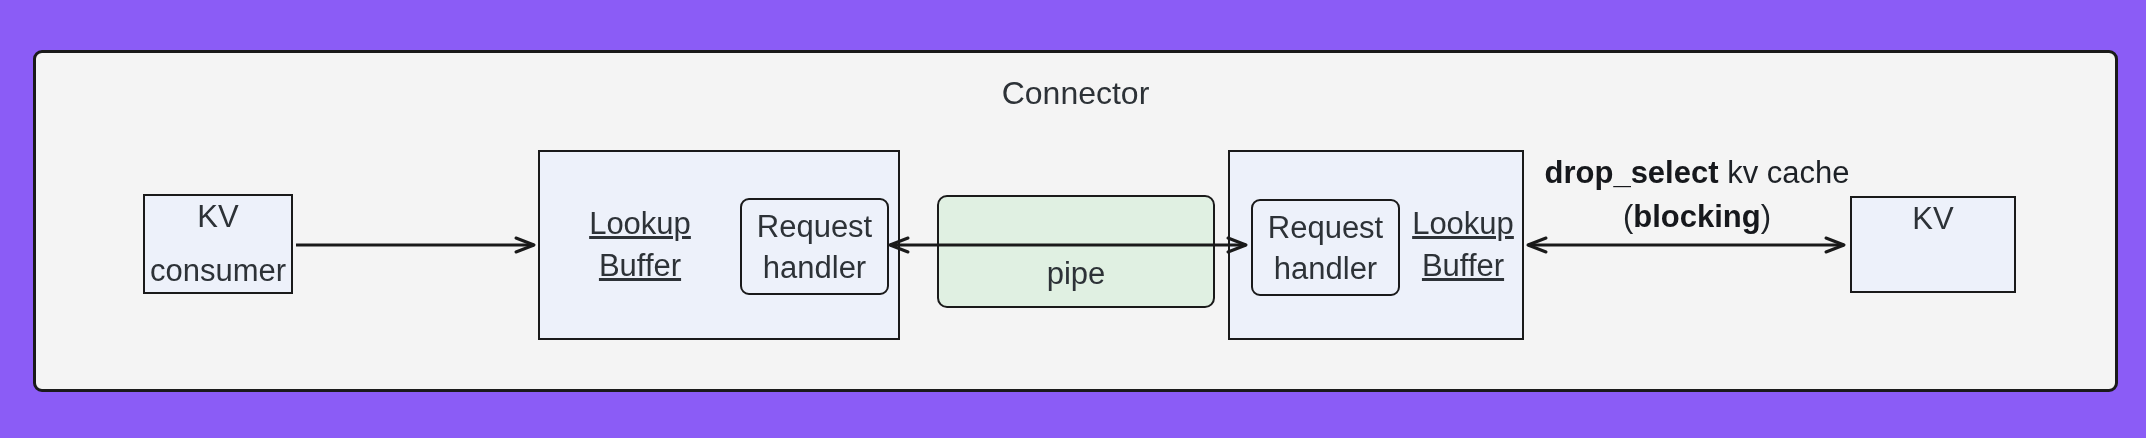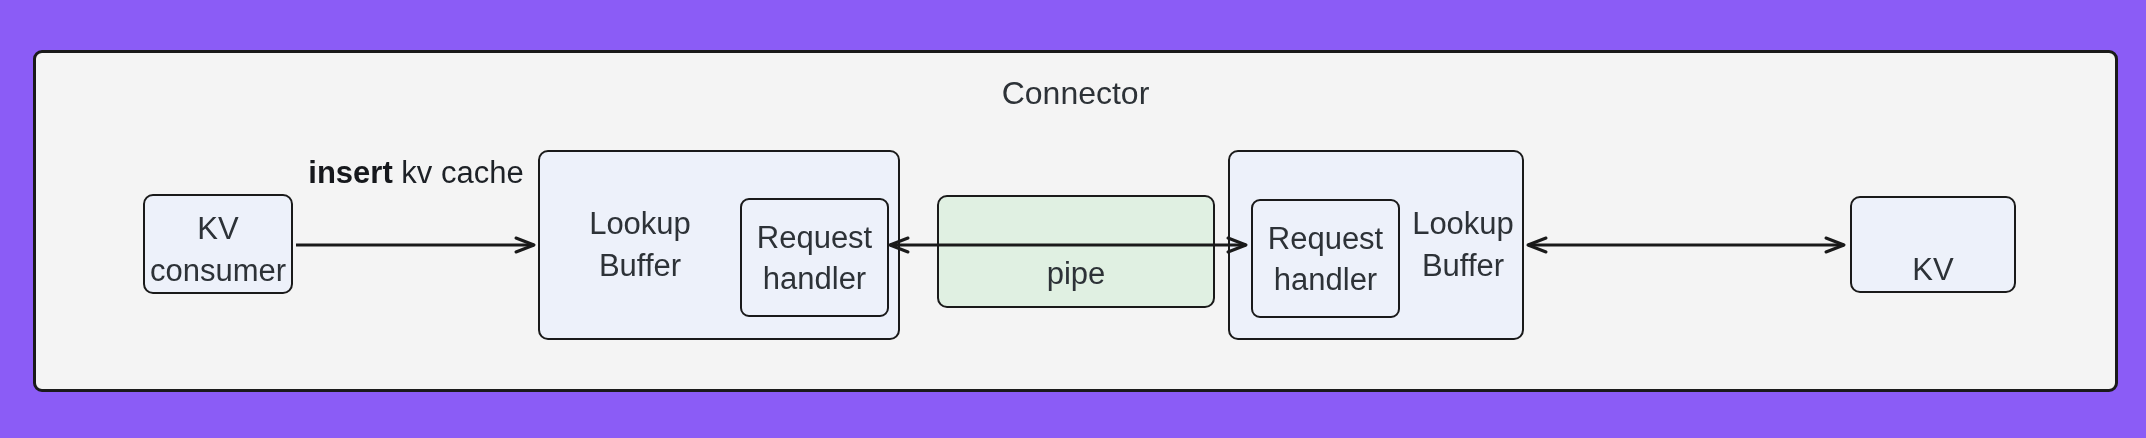"insert kv cache" div.el-line { html: <div><b>insert</b><span> kv cache</span></div> -> none }
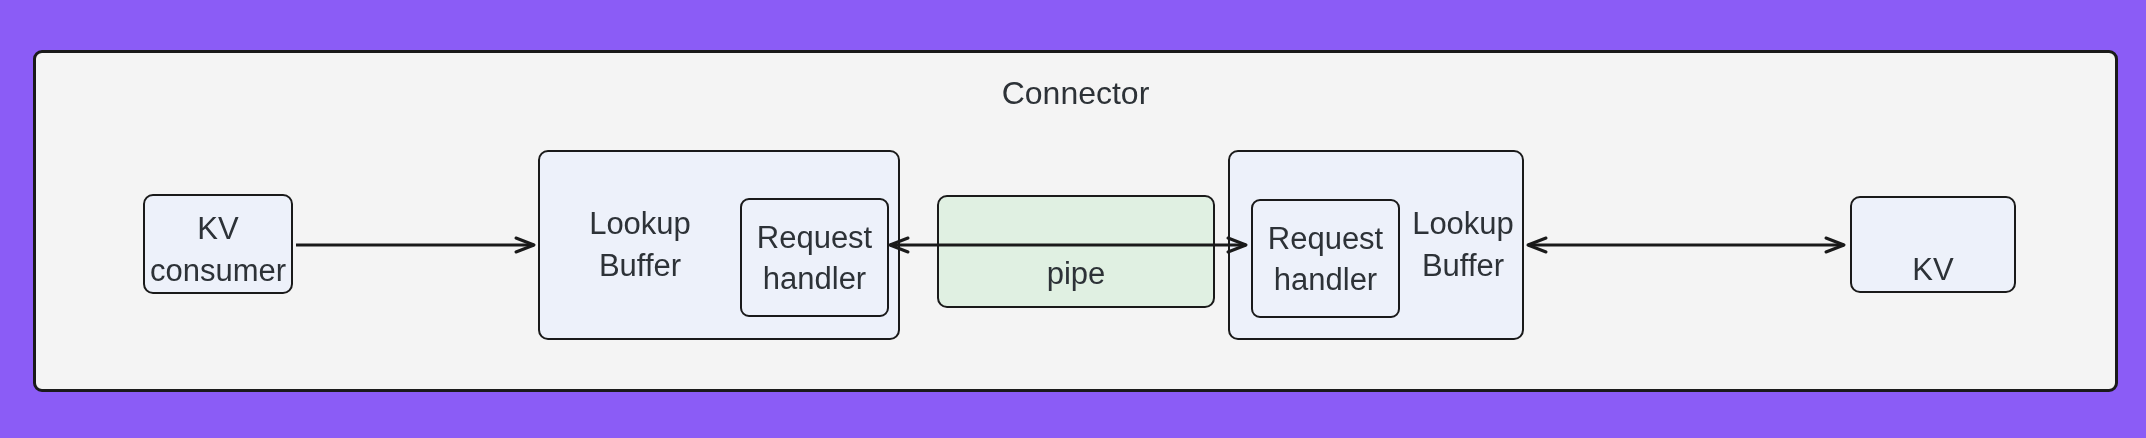"drop_select kv cache" div.el-line { html: none -> <div><b>drop_select</b><span> kv cache</span></div> }
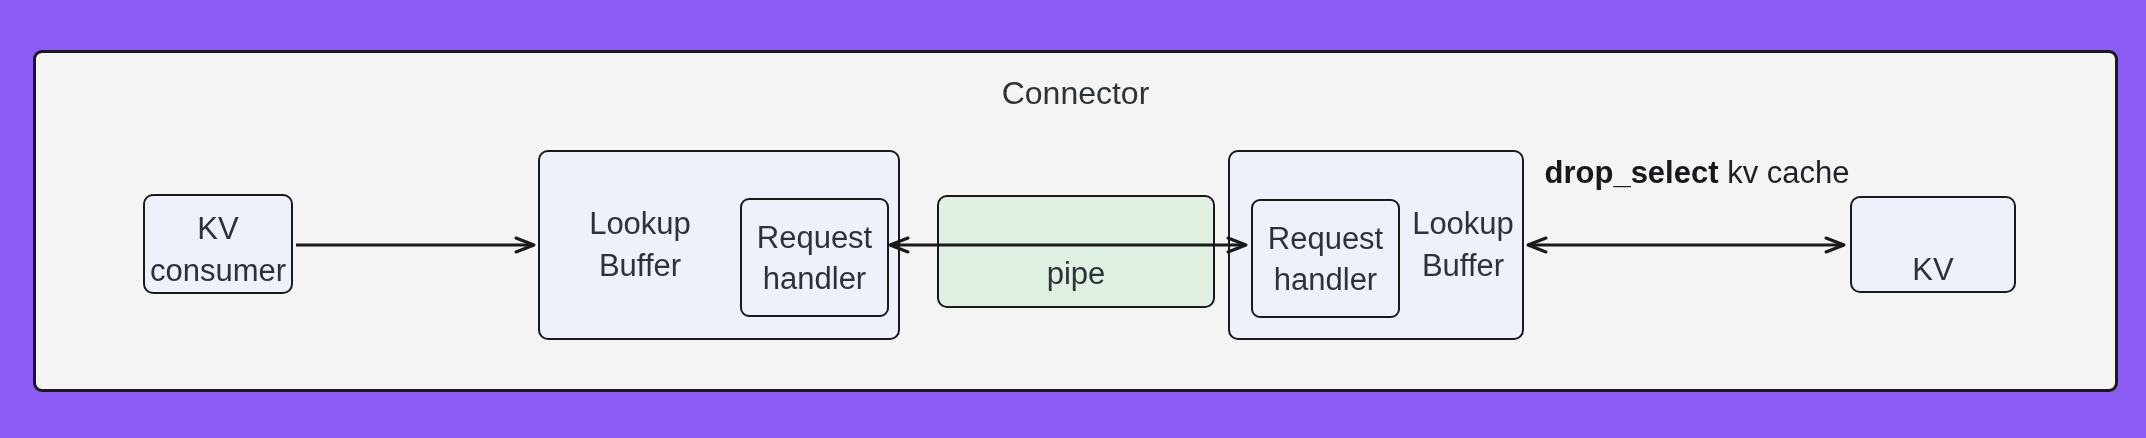"KV" .node { border-radius: 10px -> 0; justify-content: flex-end -> space-between }
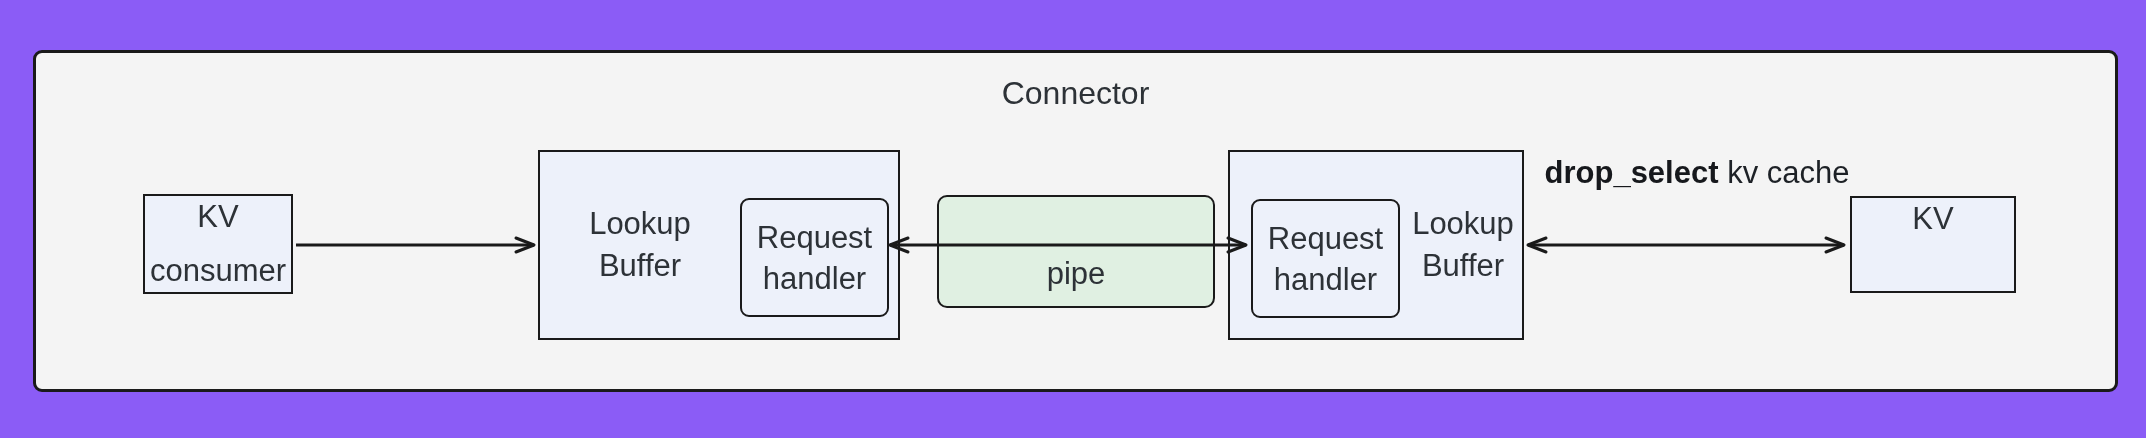"Lookup" .lb-label { text-decoration: none -> underline }
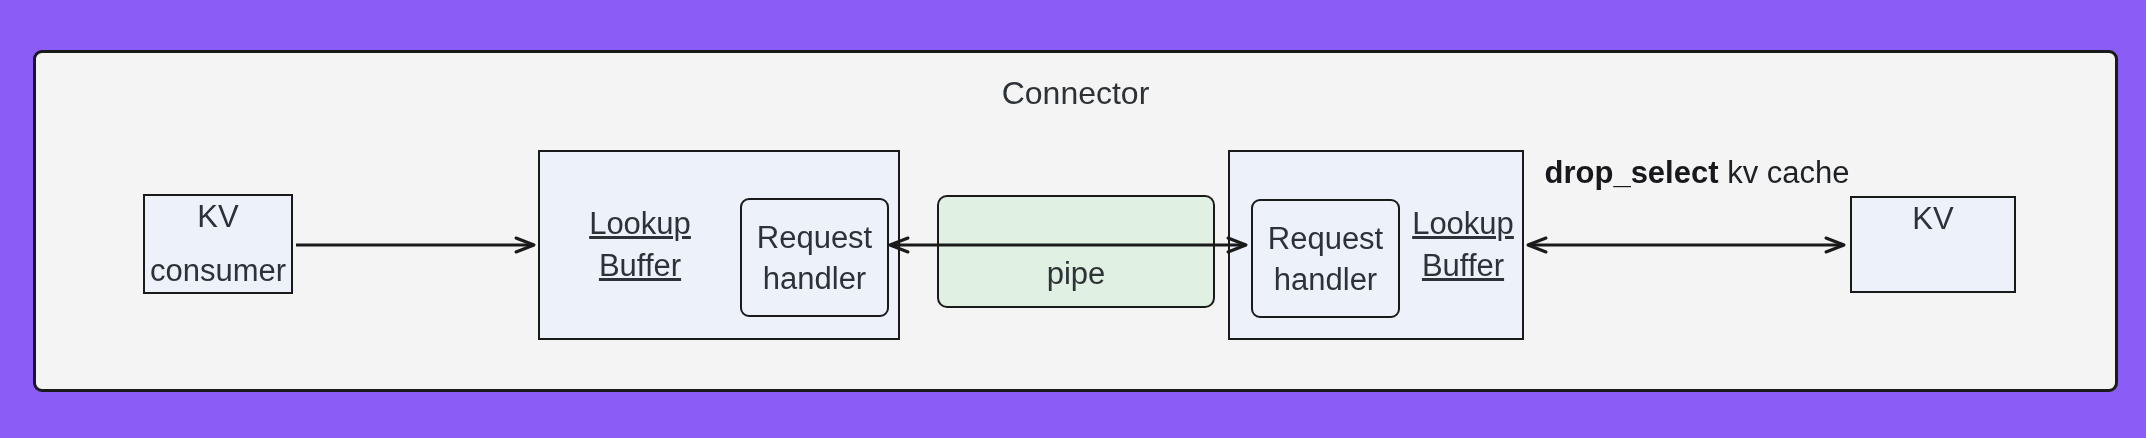"Request" .req-handler { height: 119px -> 97px }
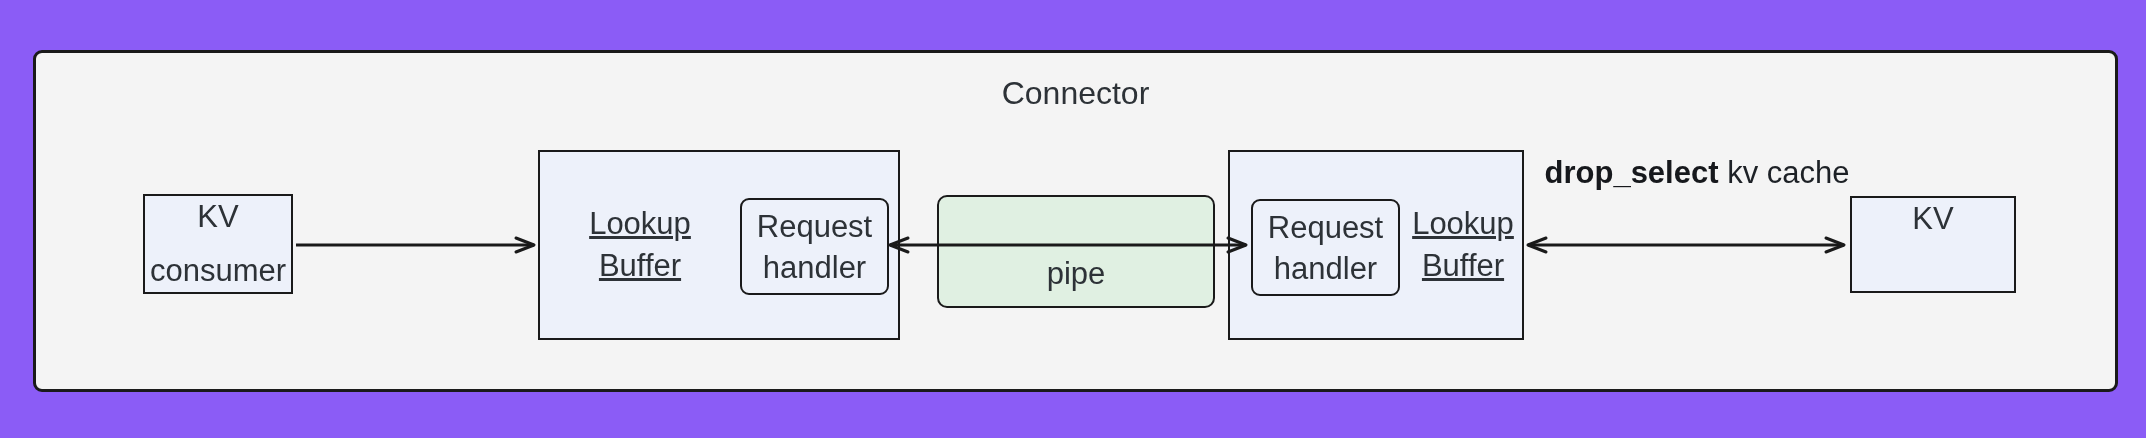"(blocking)" div.el-line { html: none -> <div><span>(</span><b>blocking</b><span>)</span></div> }
